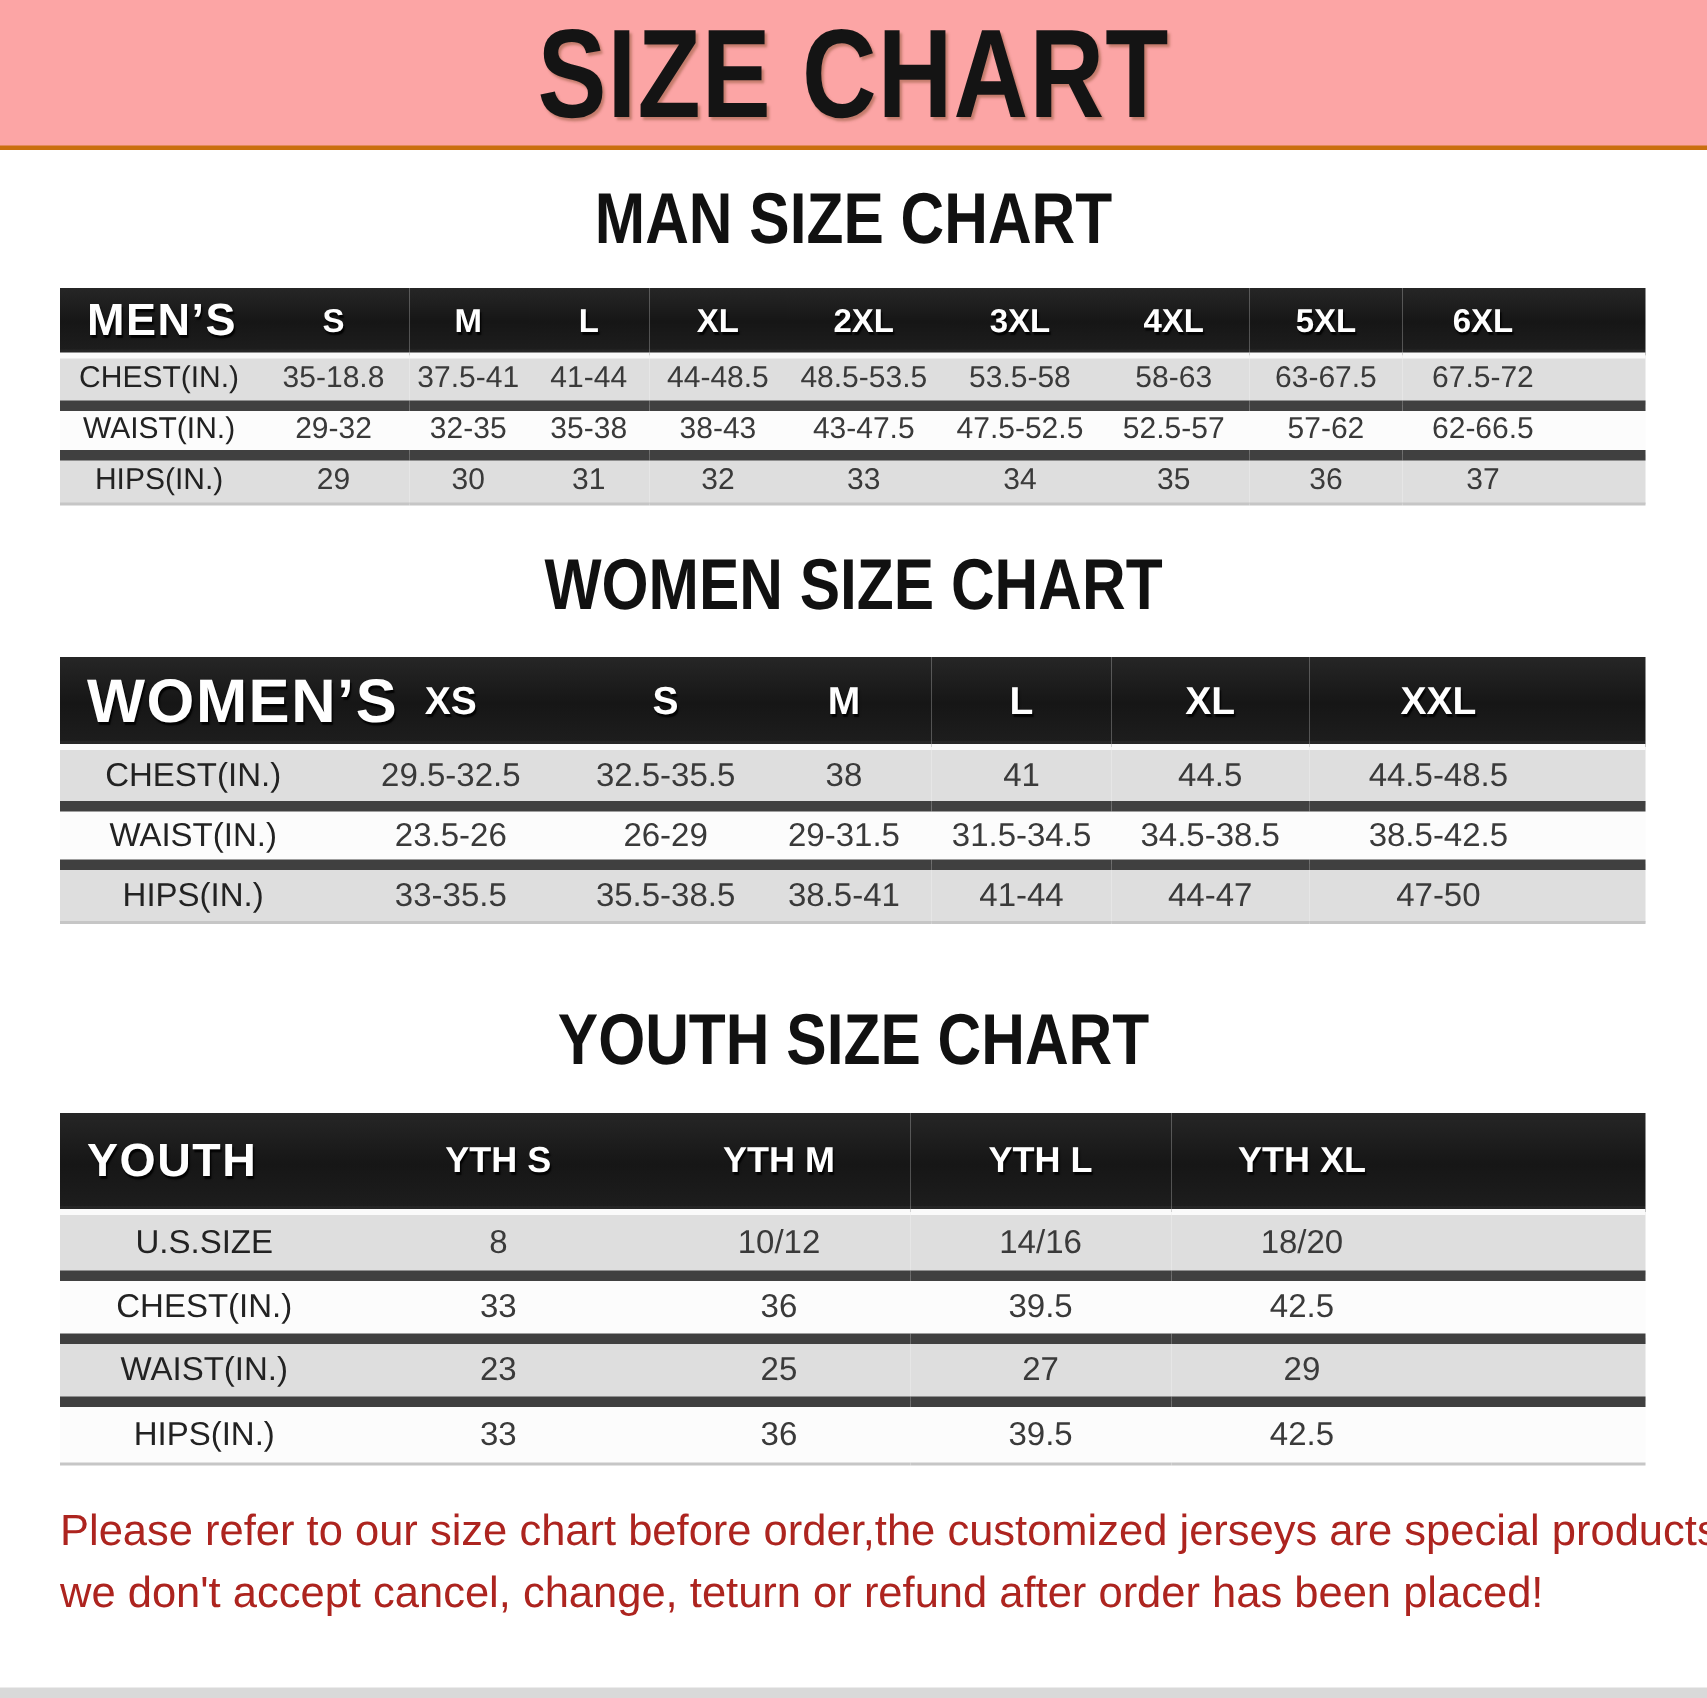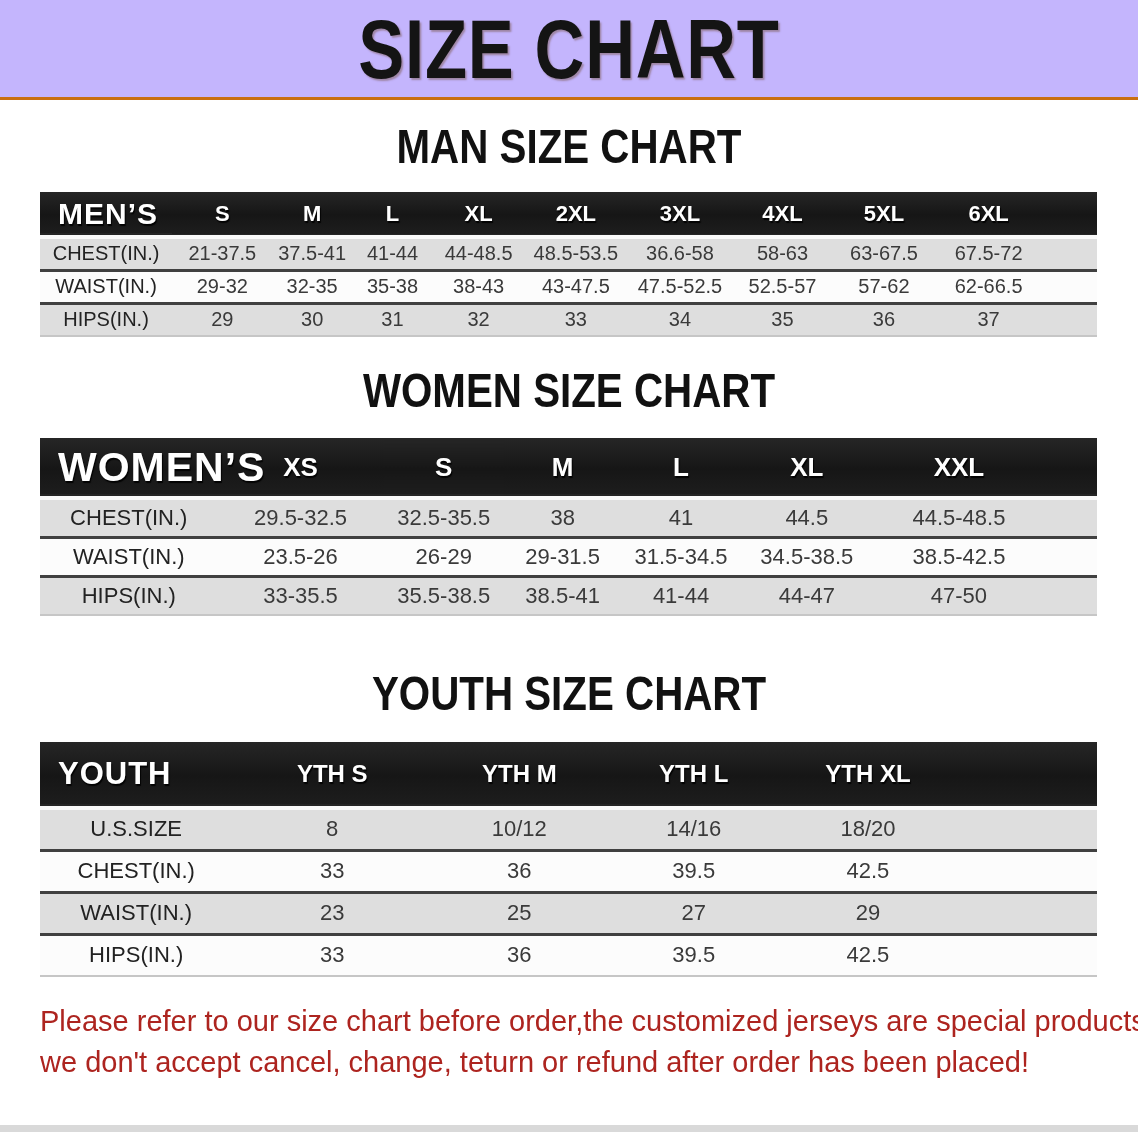"SIZE CHART" .banner { background: #c4b5fd -> #fca5a5 }
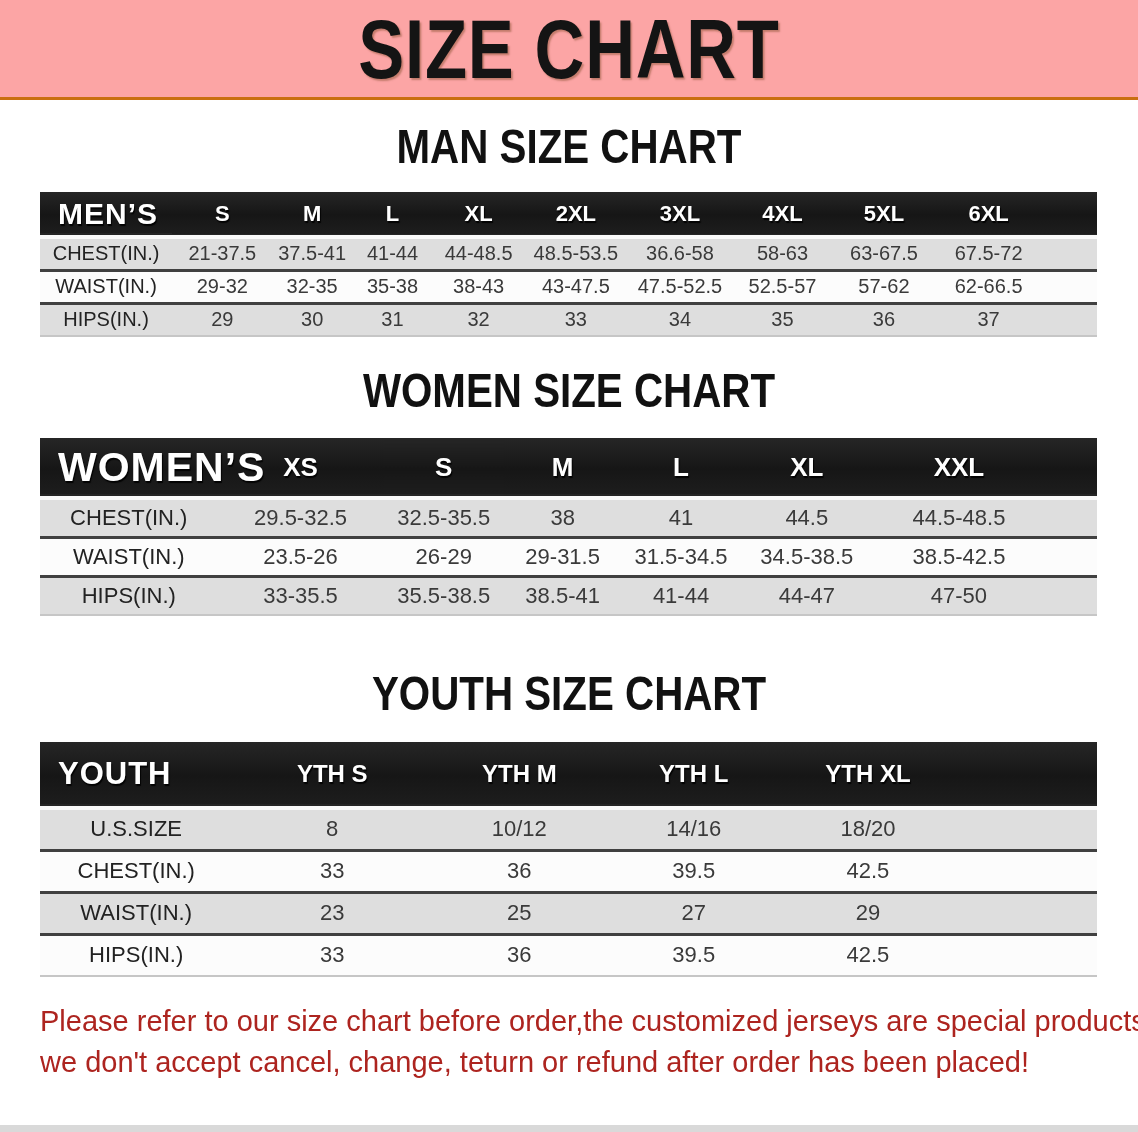"CHEST(IN.)" .size-table tbody tr { border-bottom: 3px solid #404040 -> 7px solid #404040 }
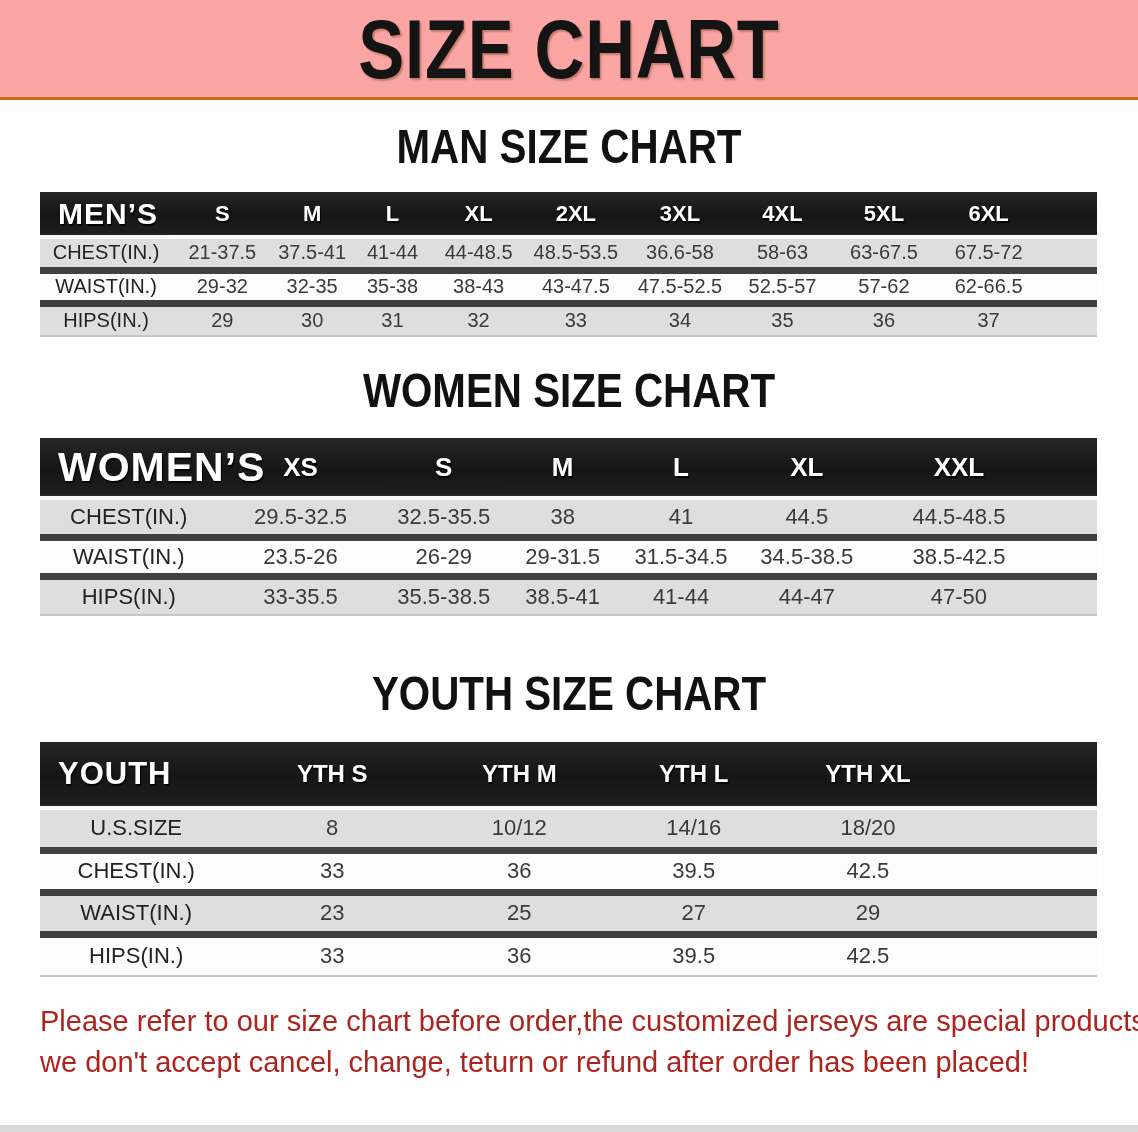"21-37.5" td { text: 21-37.5 -> 35-18.8 }
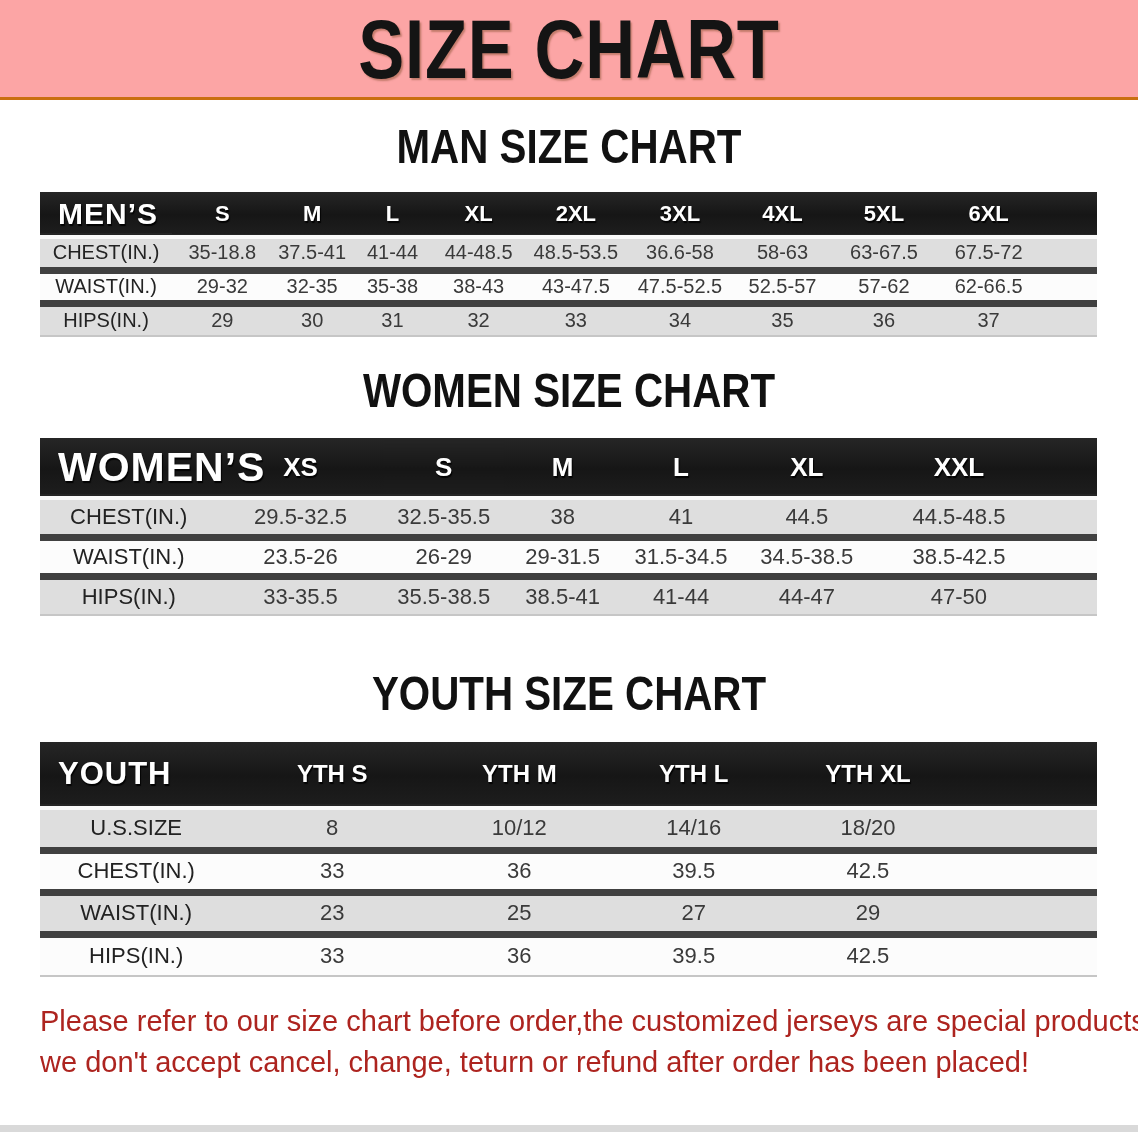"36.6-58" td { text: 36.6-58 -> 53.5-58 }
